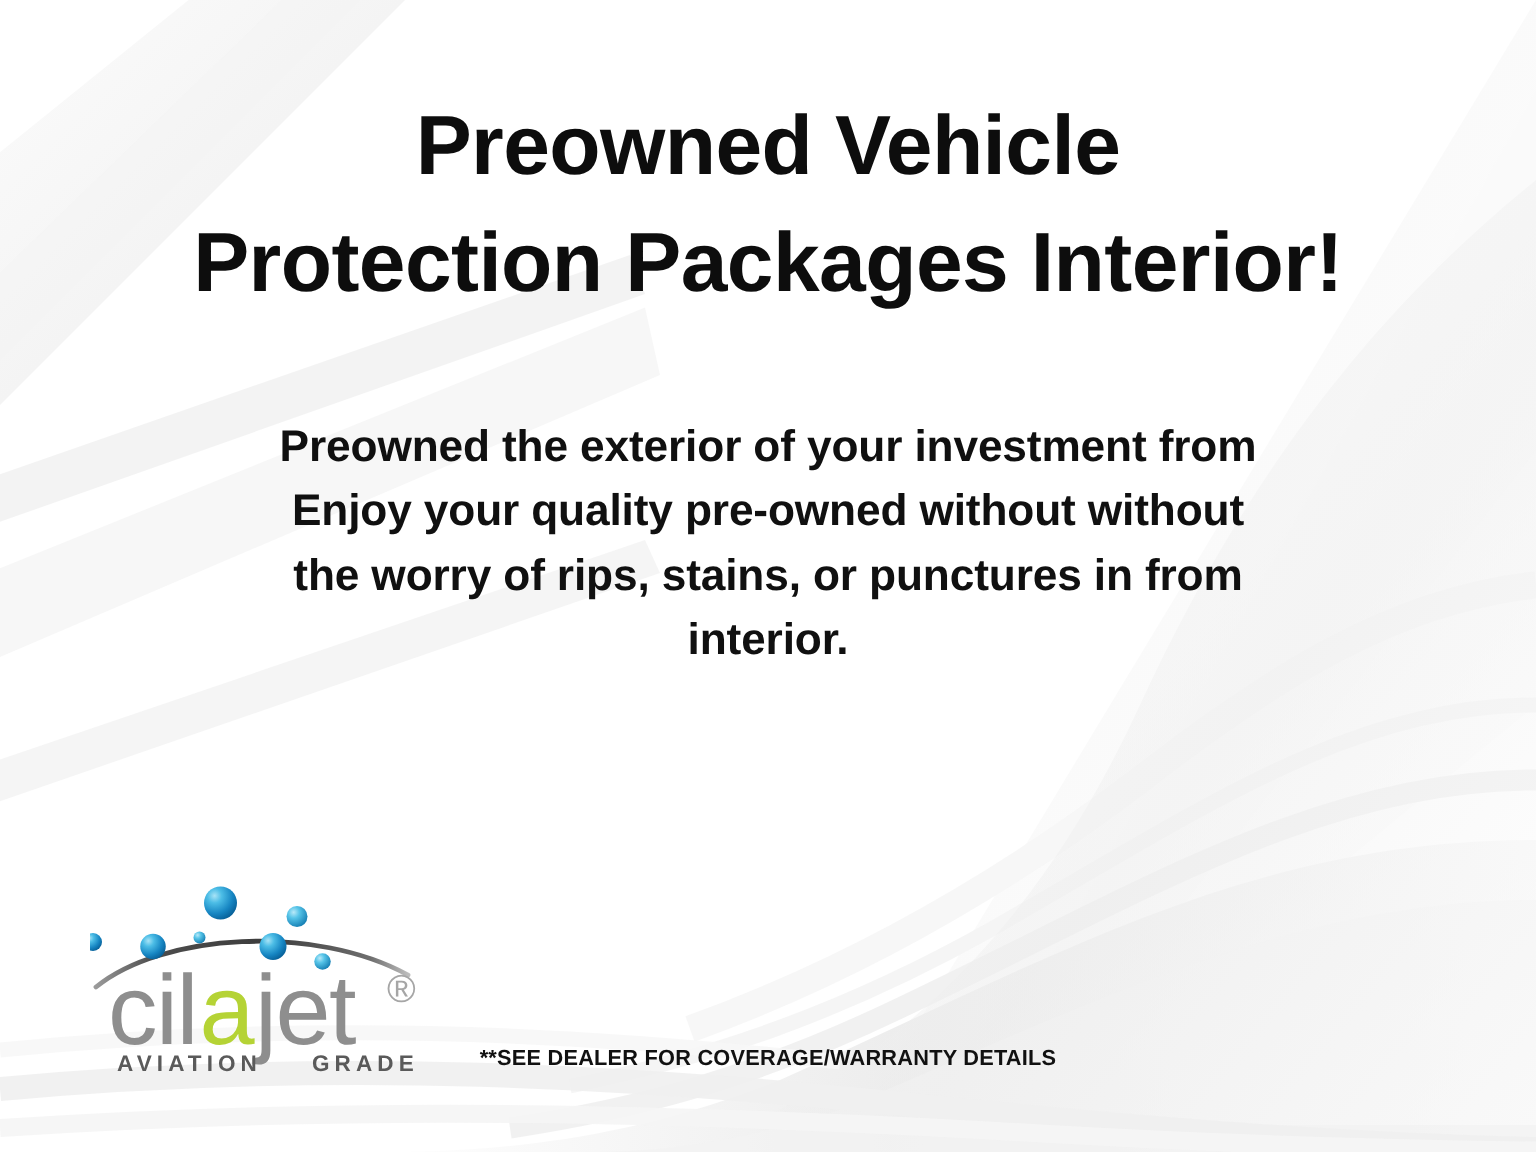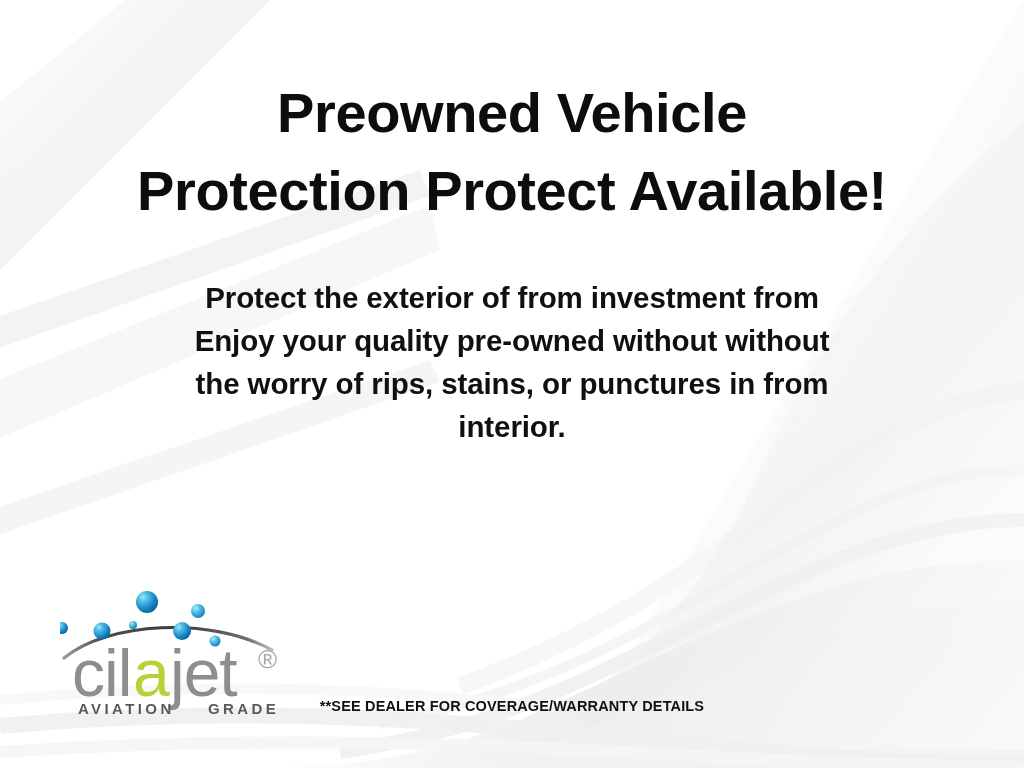"Preowned Vehicle" .title-block { top: 74px -> 58px }
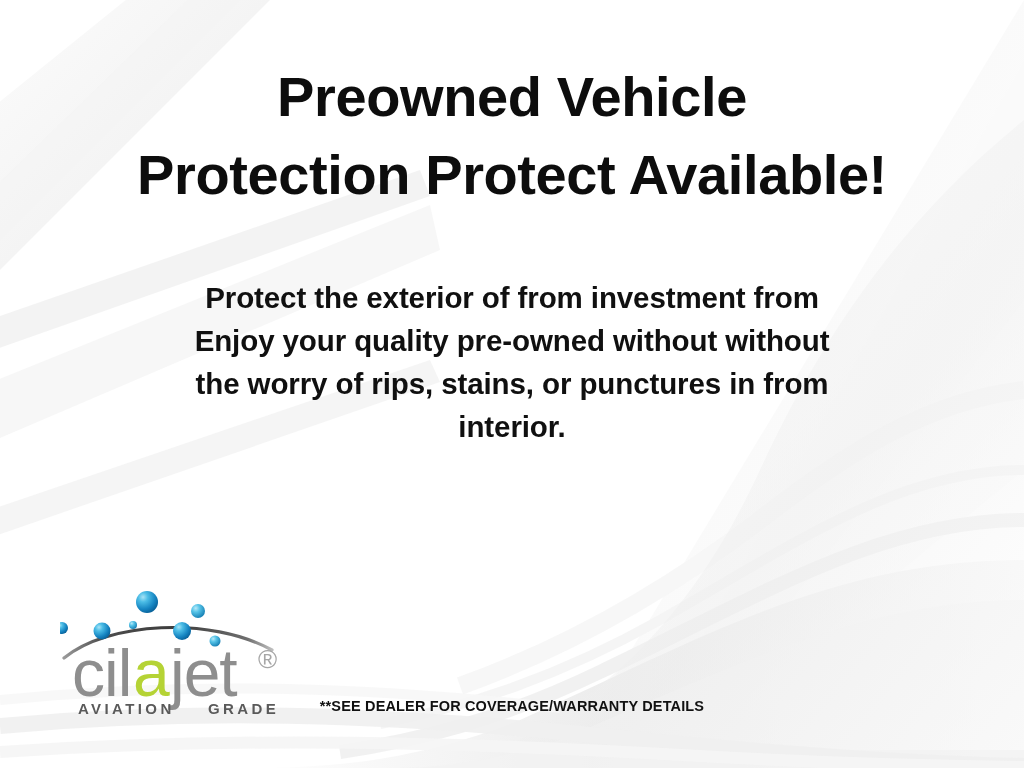"Protection Protect Available!" div.title-line { text: Protect Available -> Packages Interior }
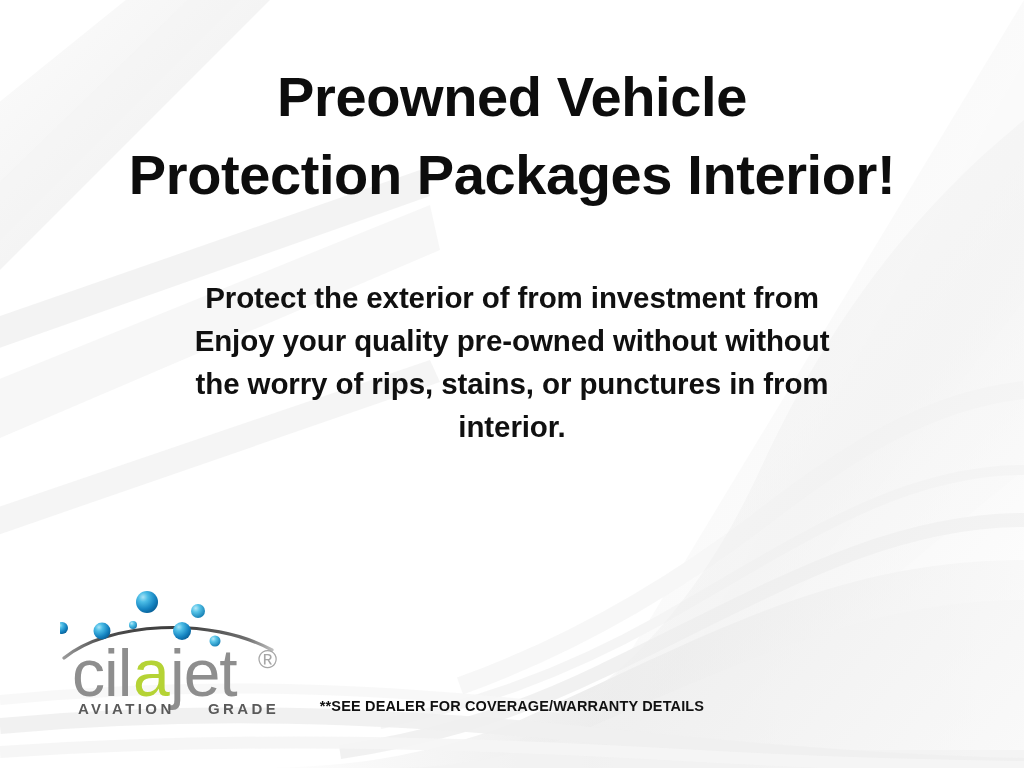"Protect the exterior of from" div.body-line { text: Protect the exterior of from -> Preowned the exterior of your }
